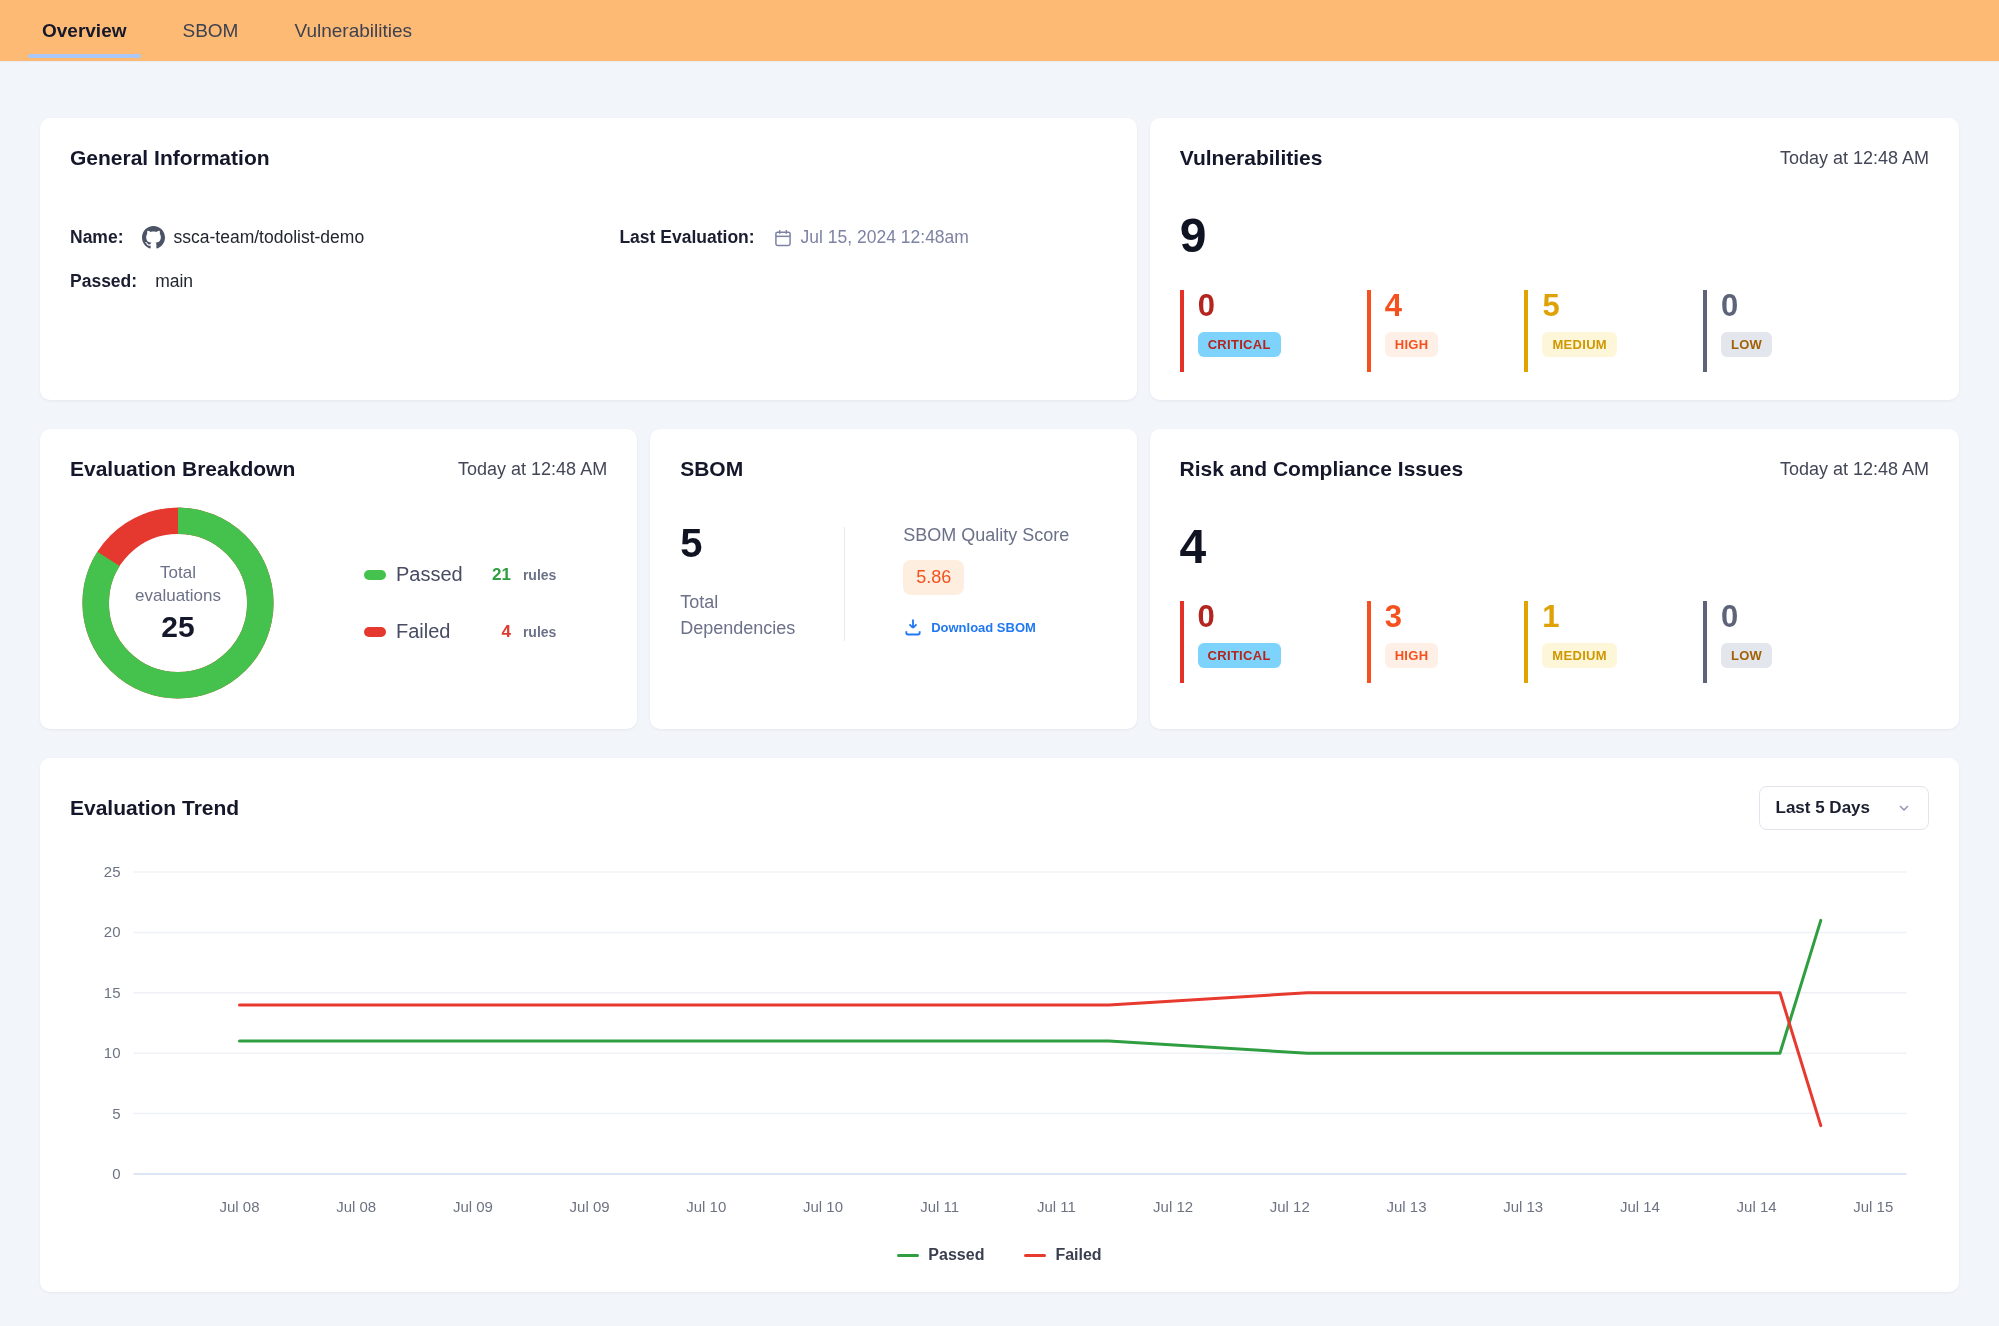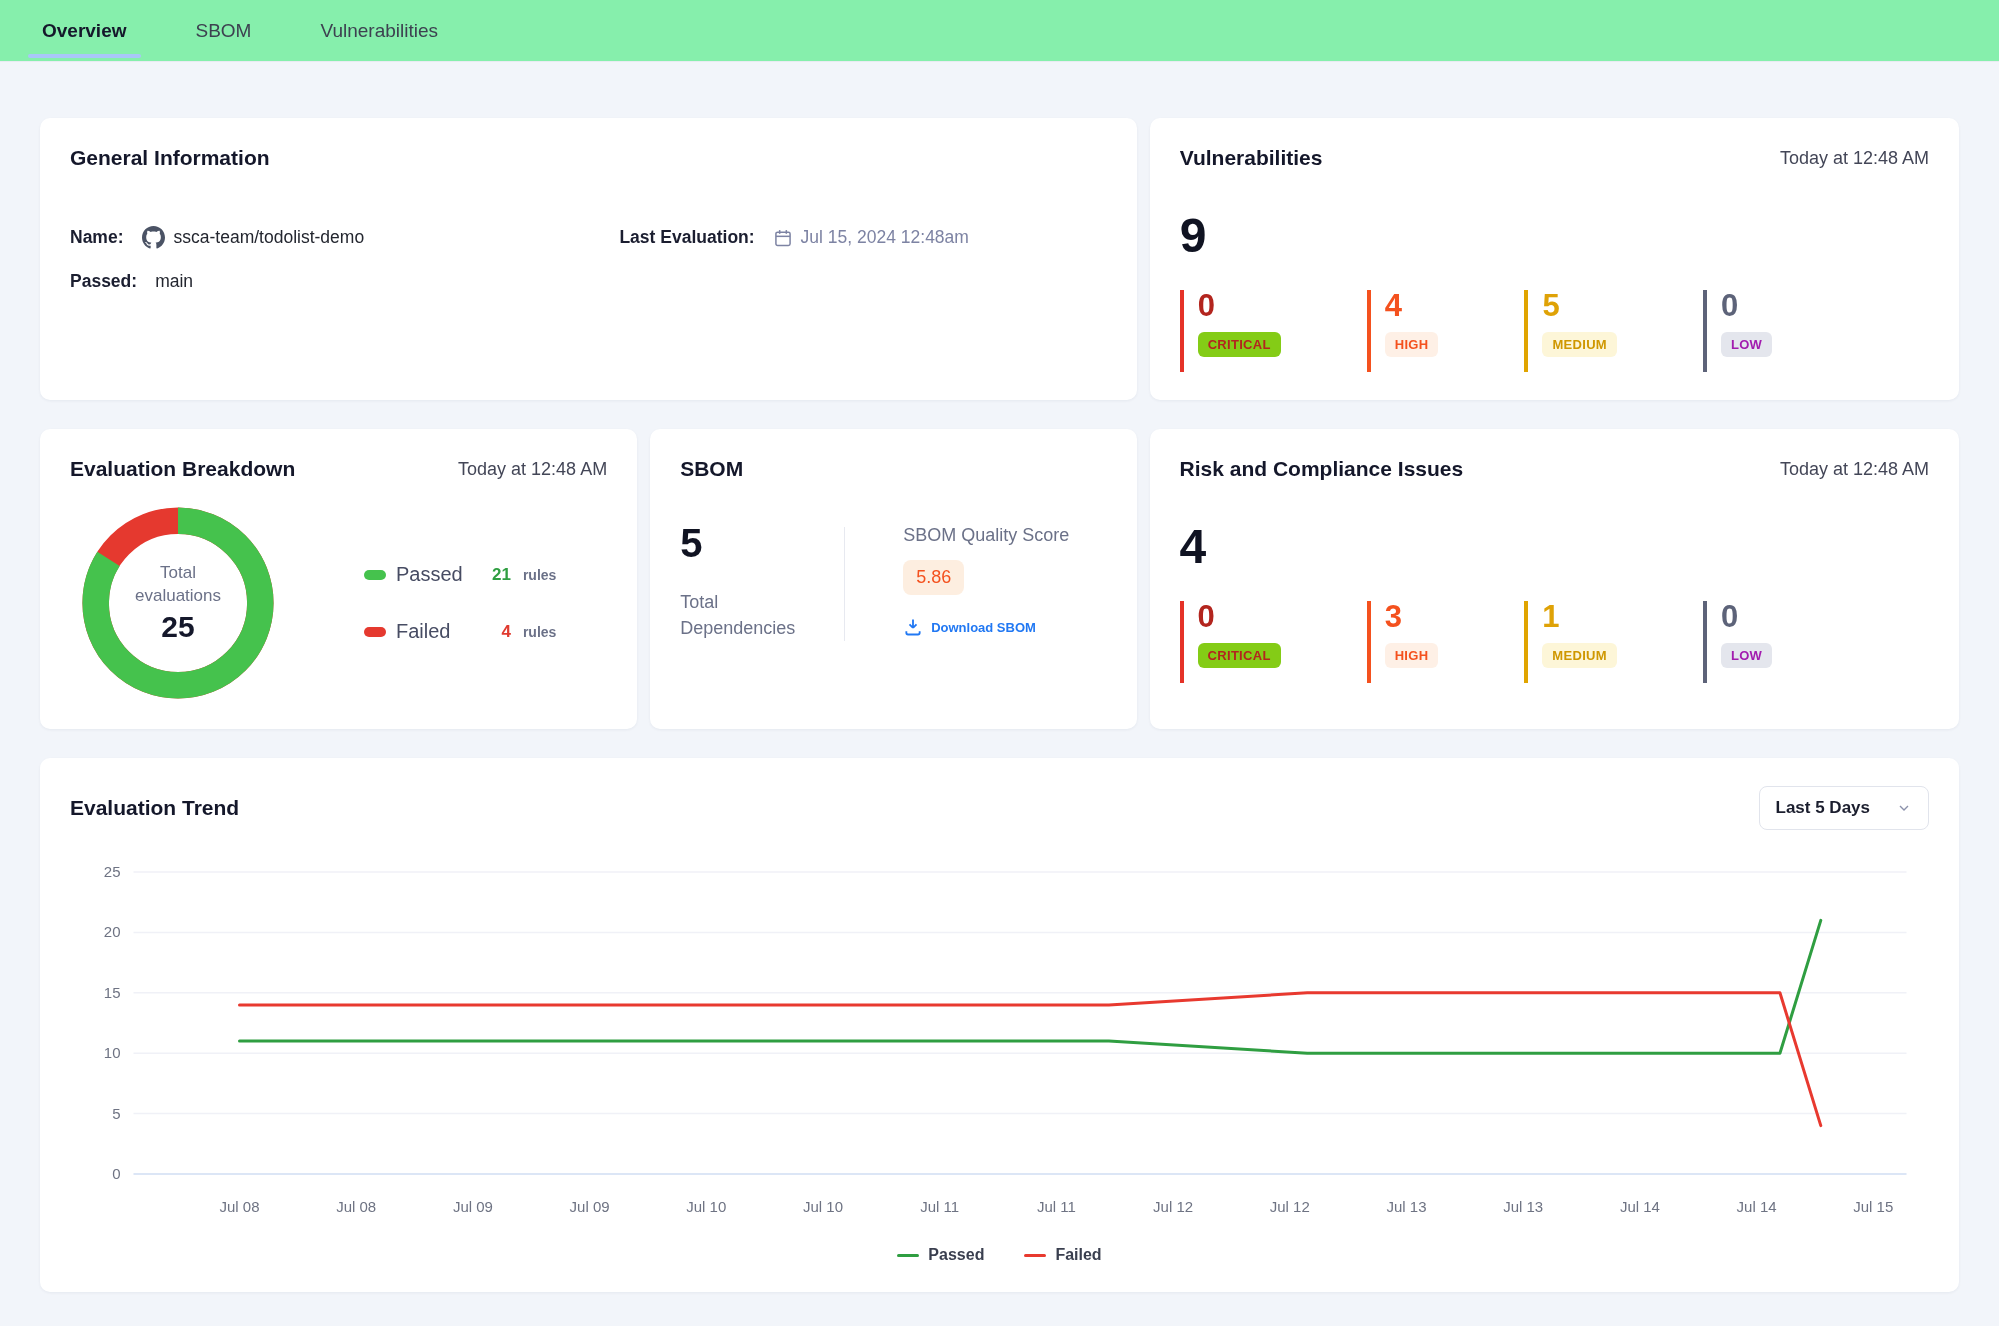"Overview" .topbar { background: #86efac -> #fdba74; gap: 13px -> none }
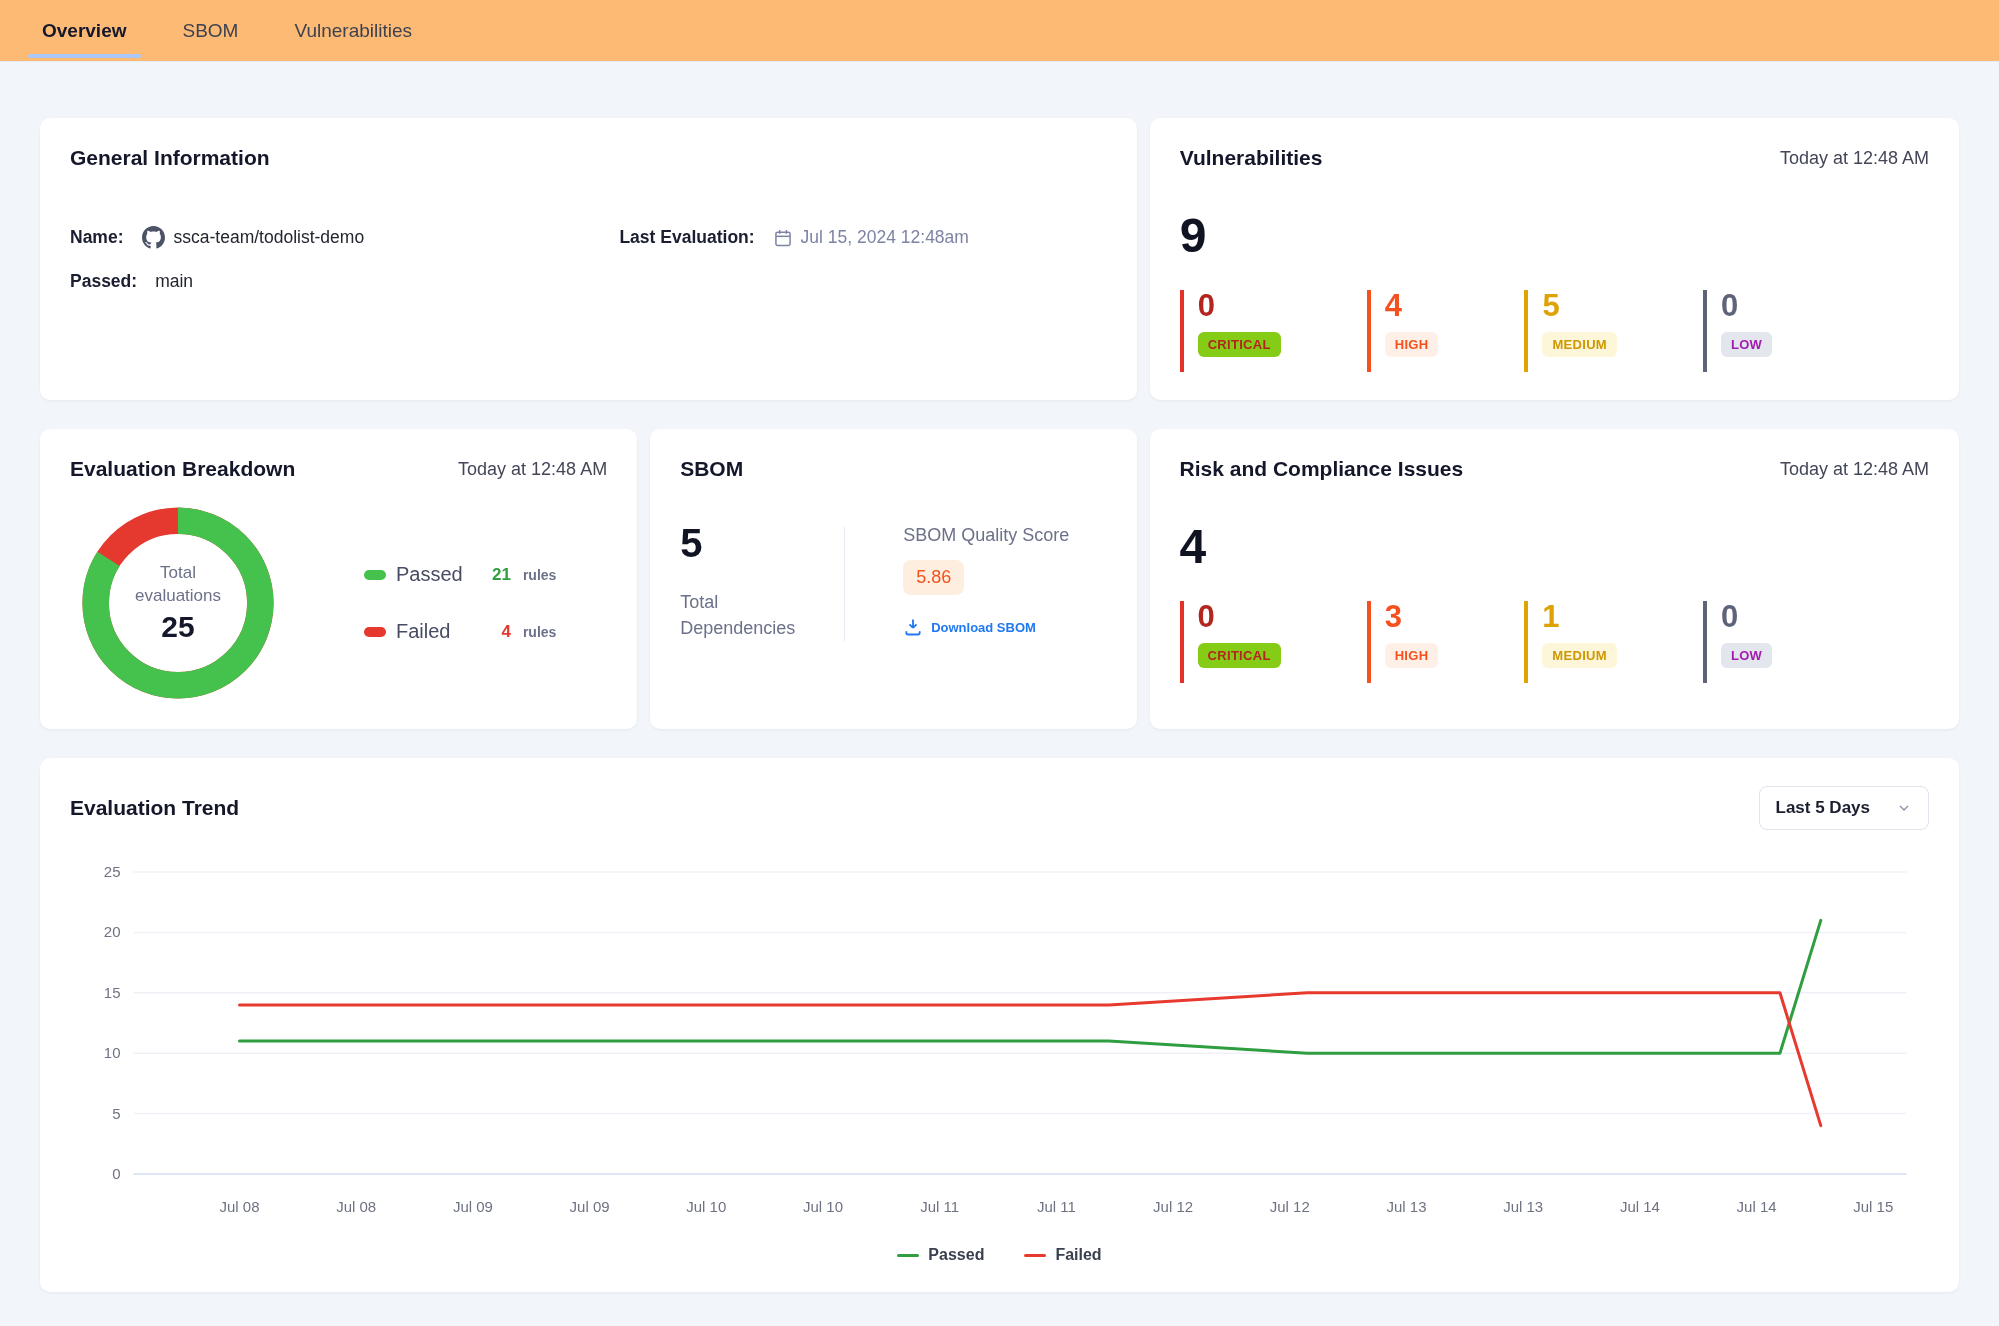"CRITICAL" .sev-critical .sev-badge { background: #84cc16 -> #7dd3fc }
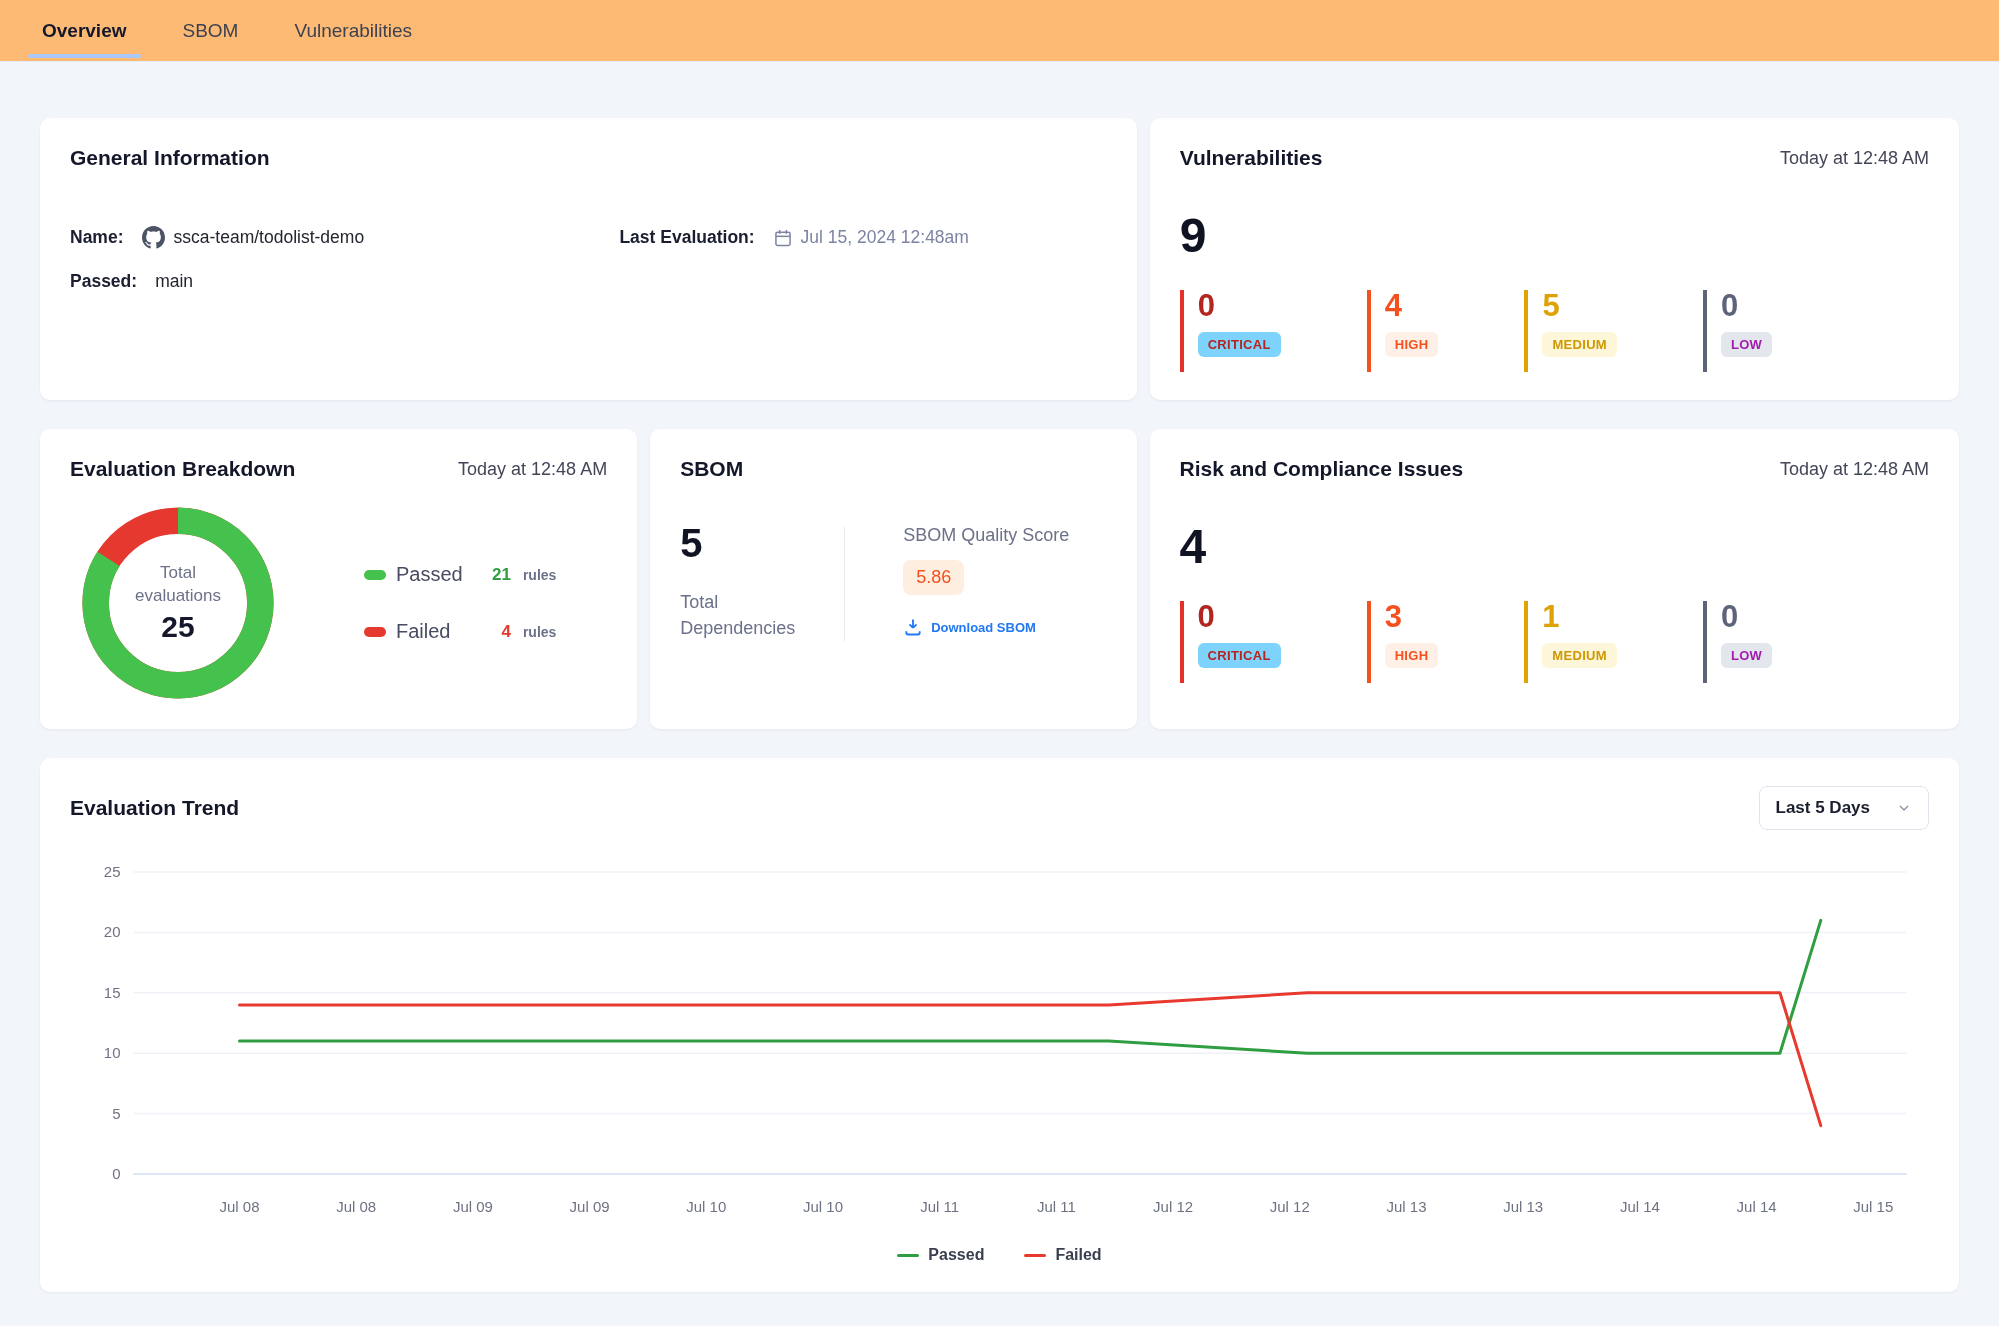"LOW" .sev-low .sev-badge { color: #a21caf -> #a16207 }
